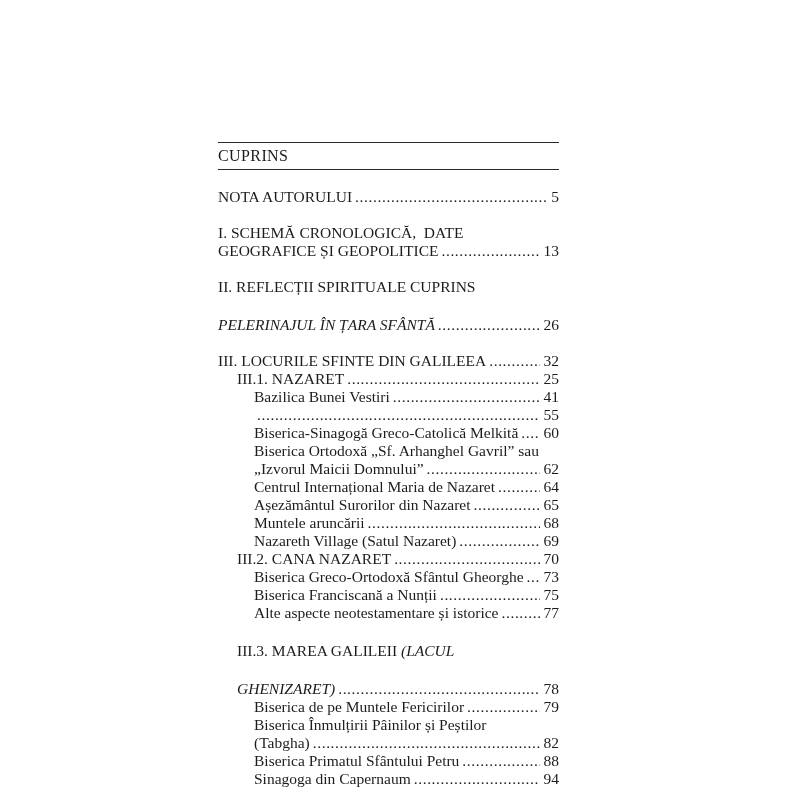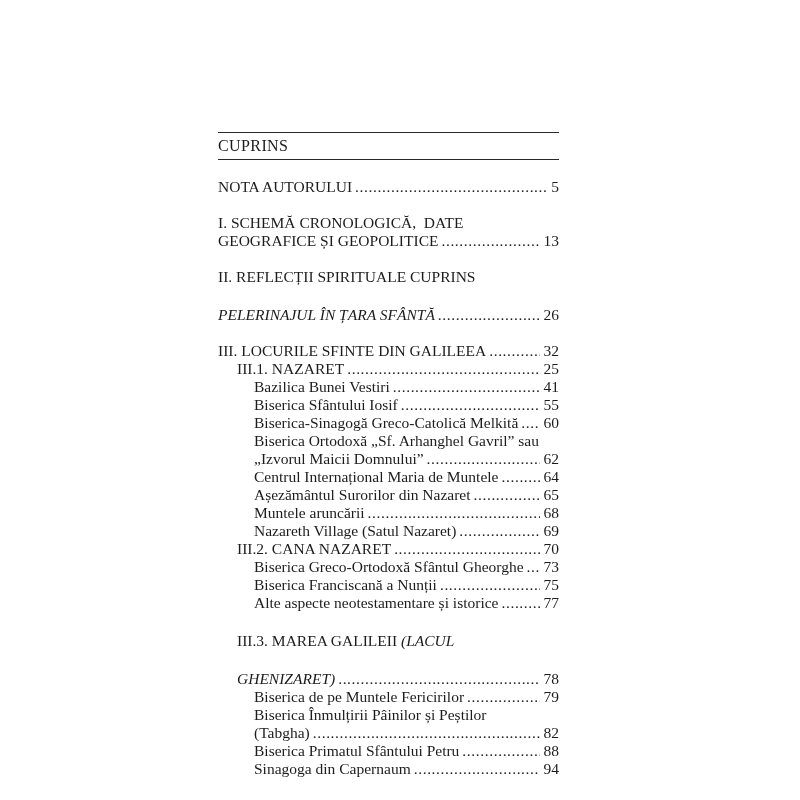"CUPRINS" .book-page { top: 132px -> 142px }
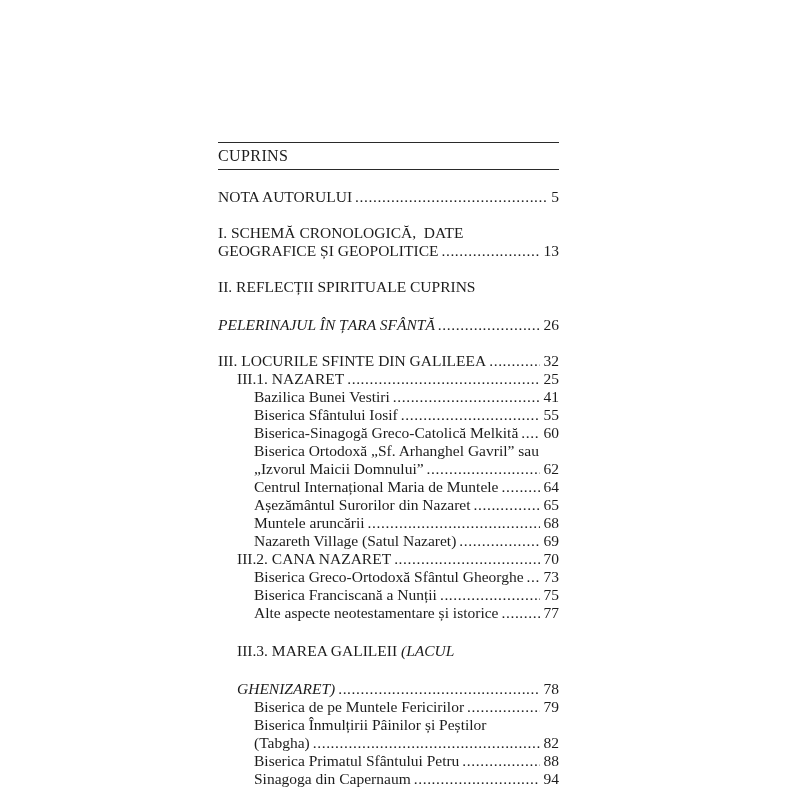"Biserica Sfântului Iosif" span.t { html: <span>Biserica Sfântului Iosif</span> -> none }
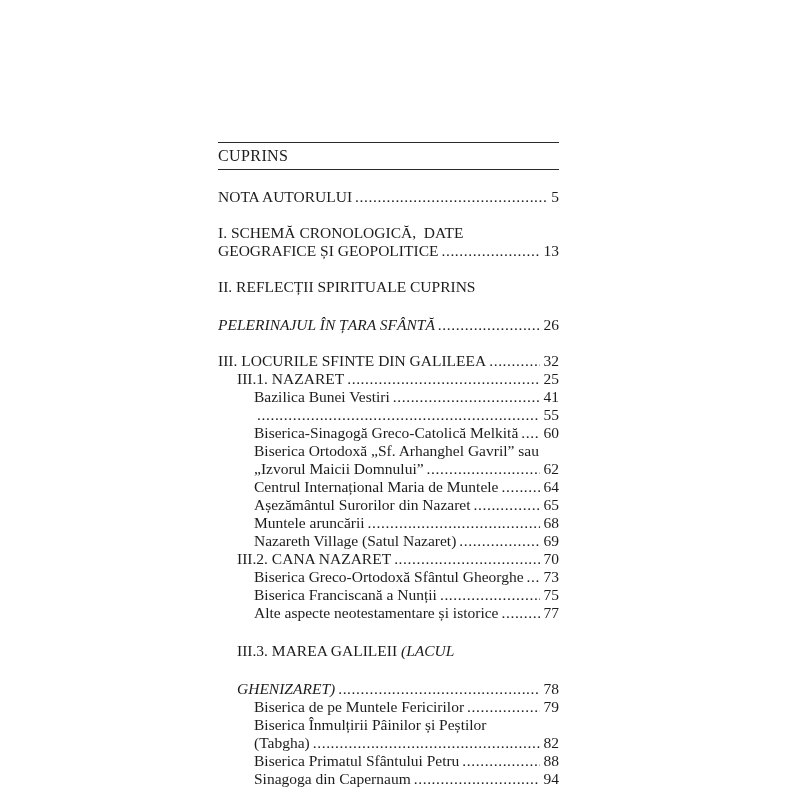"Centrul Internațional Maria de Muntele" span.t { text: Muntele -> Nazaret }
